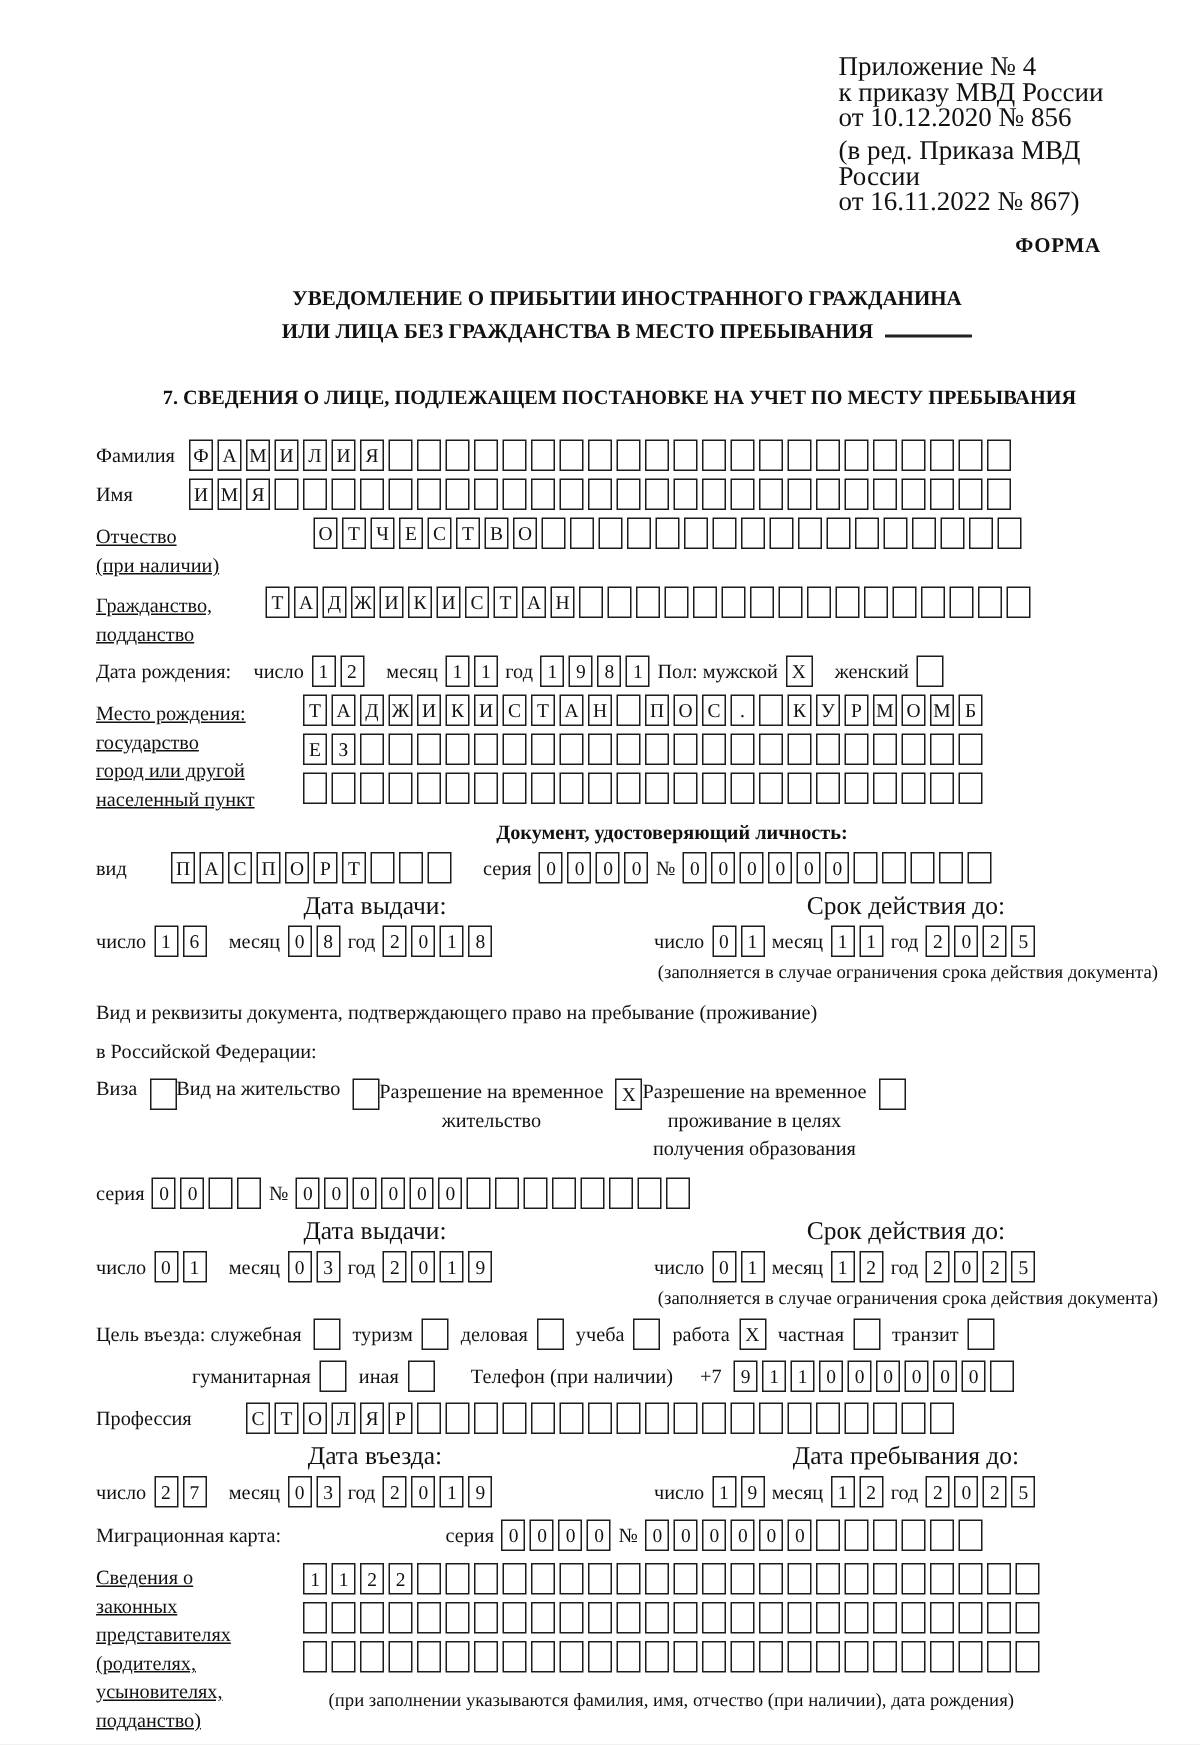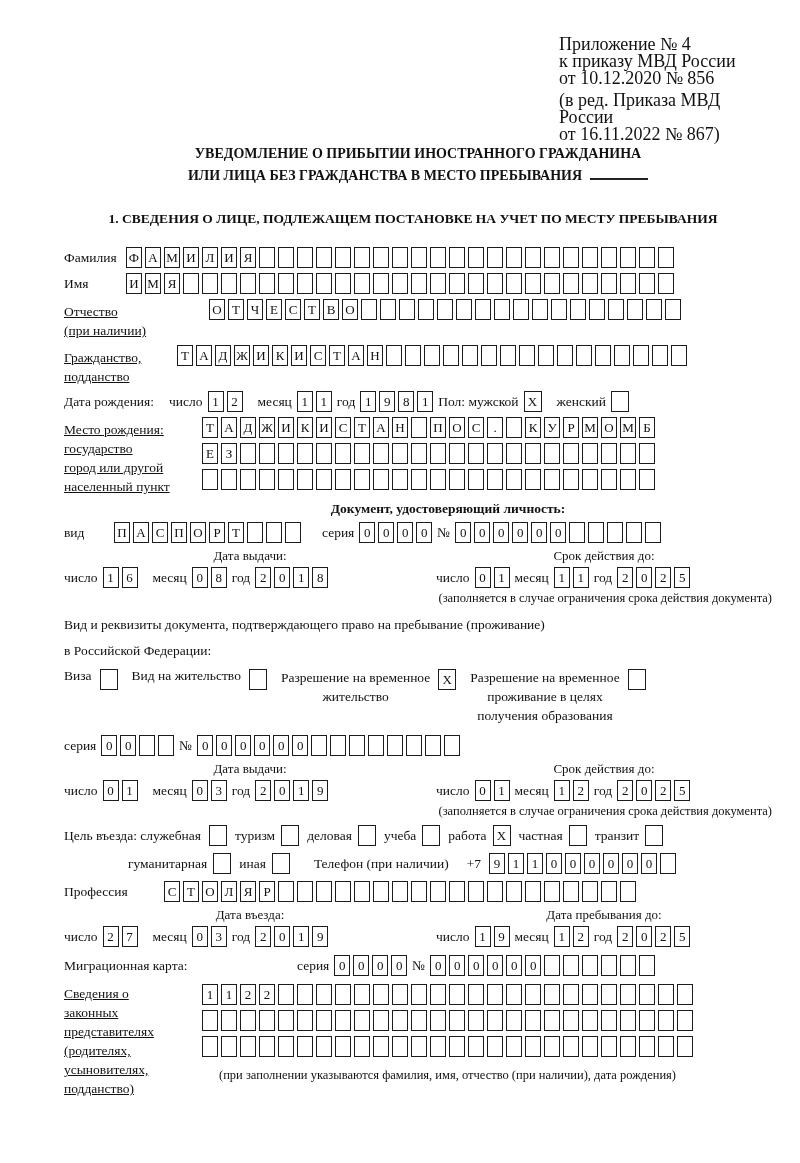"ФОРМА" div.forma { html: none -> <div>ФОРМА</div> }
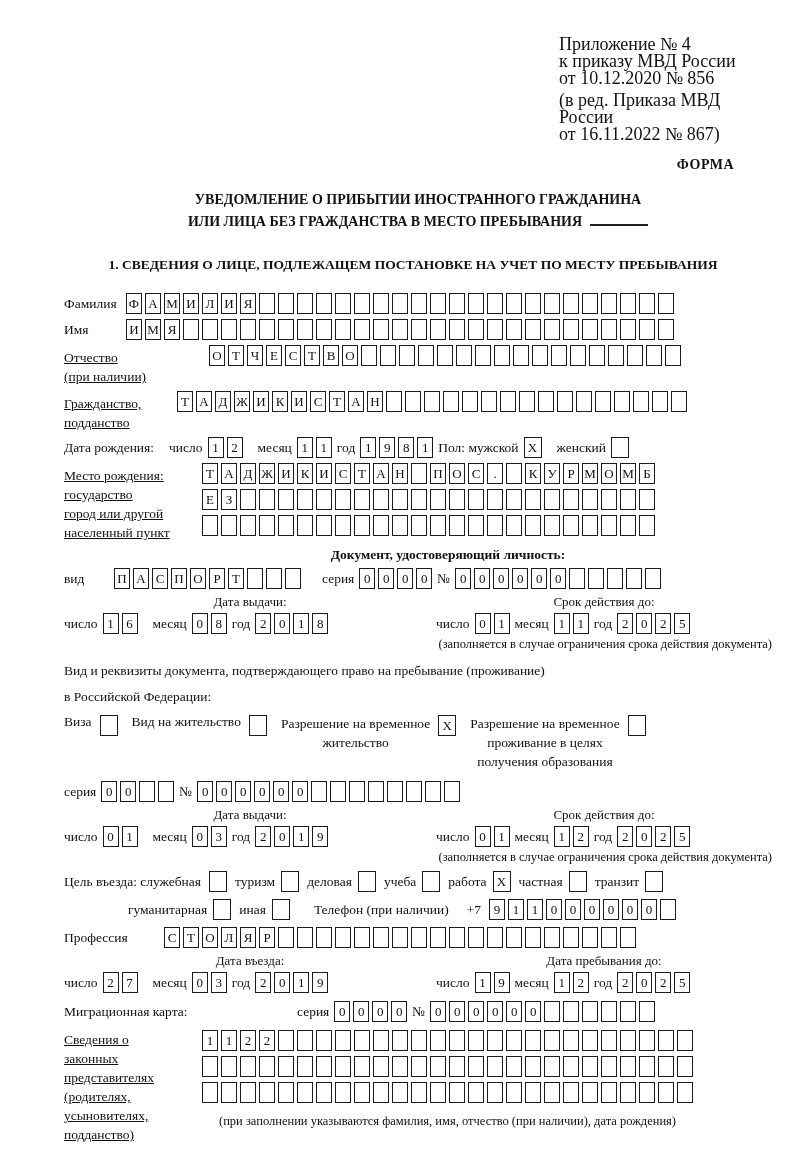"1. СВЕДЕНИЯ О ЛИЦЕ, ПОДЛЕЖАЩЕМ" div.sec-head { text: 1 -> 7 }
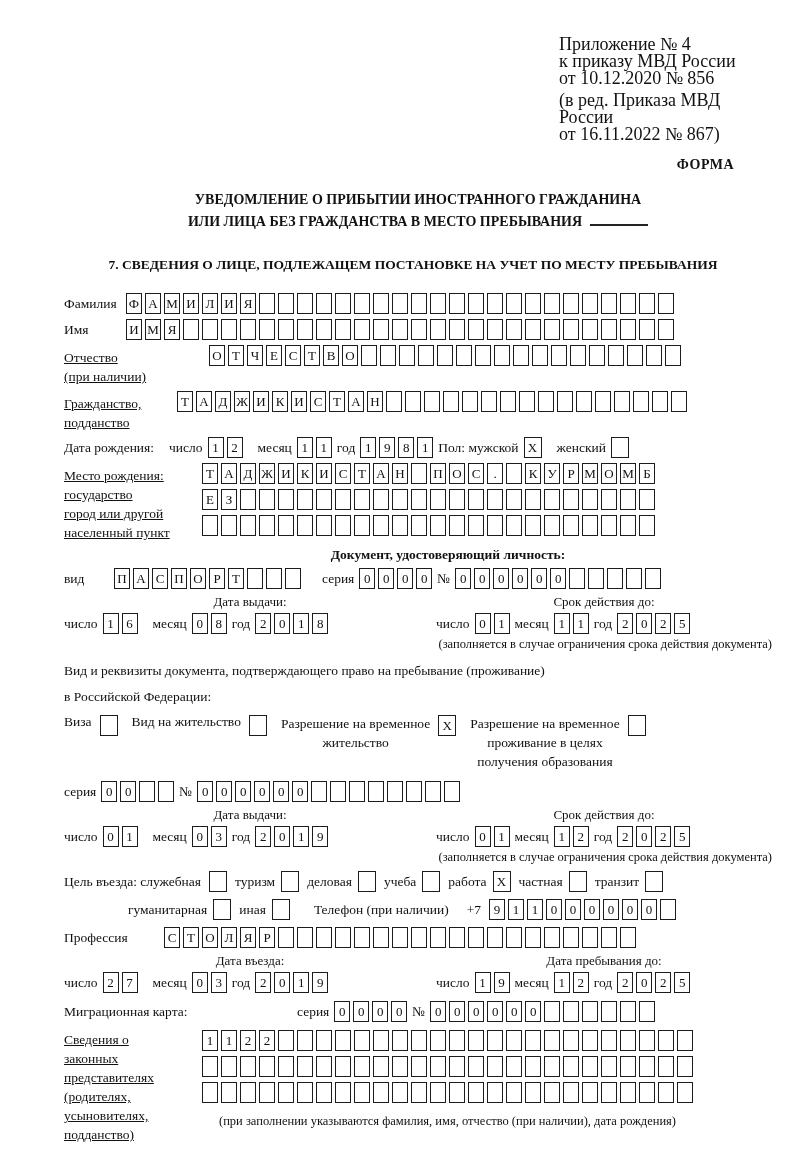"Дата выдачи:" .dual-heads { font-size: 13px -> 17px }
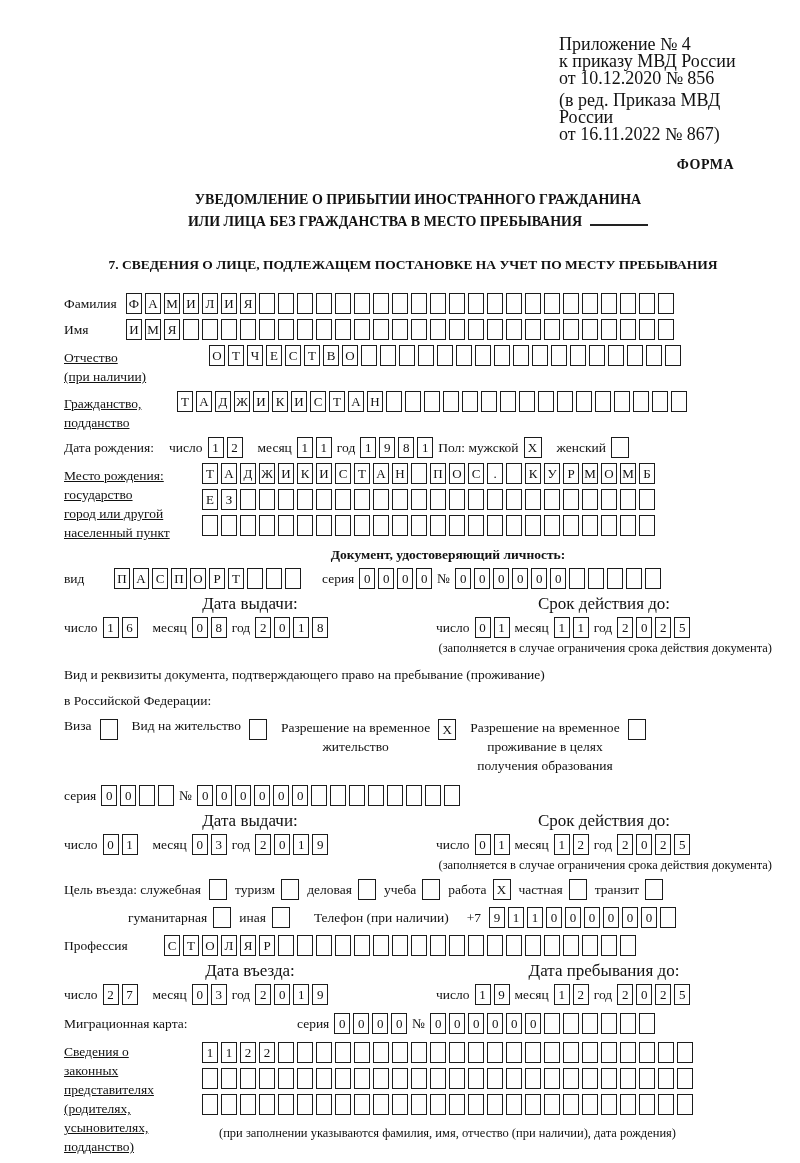"Виза" .opt { margin-right: 14px -> none }
